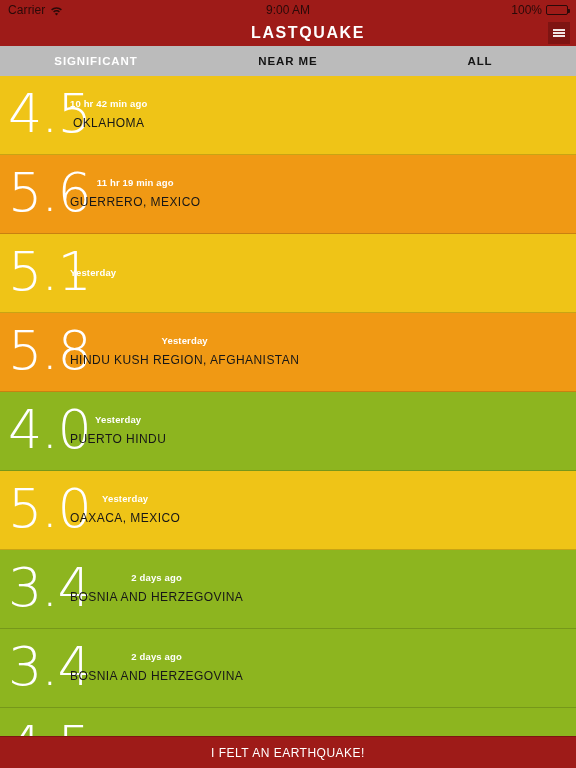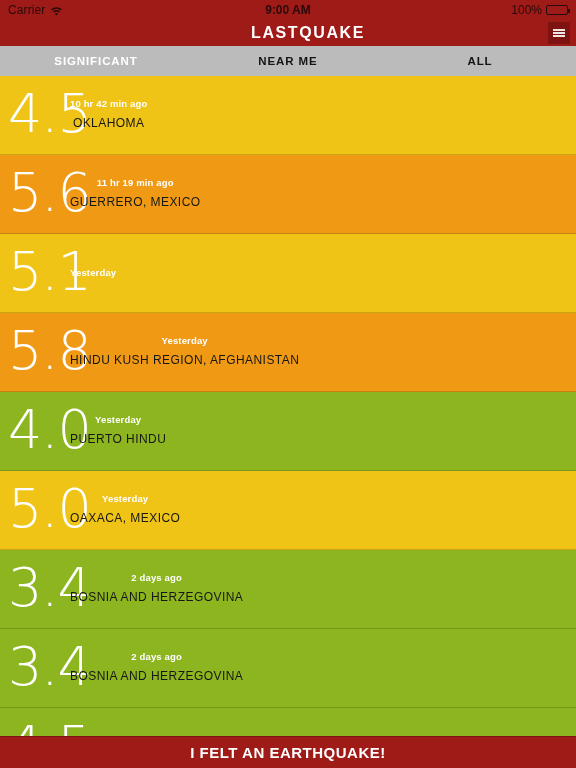"9:00 AM" .status-center { font-weight: 700 -> 400 }
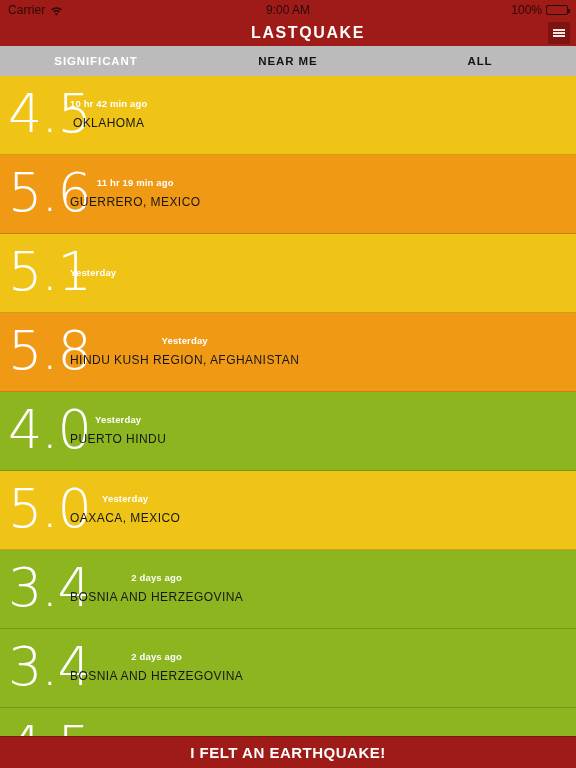"I FELT AN EARTHQUAKE!" .bottom-bar-label { font-size: 15px -> 12px; font-weight: 700 -> 400 }
